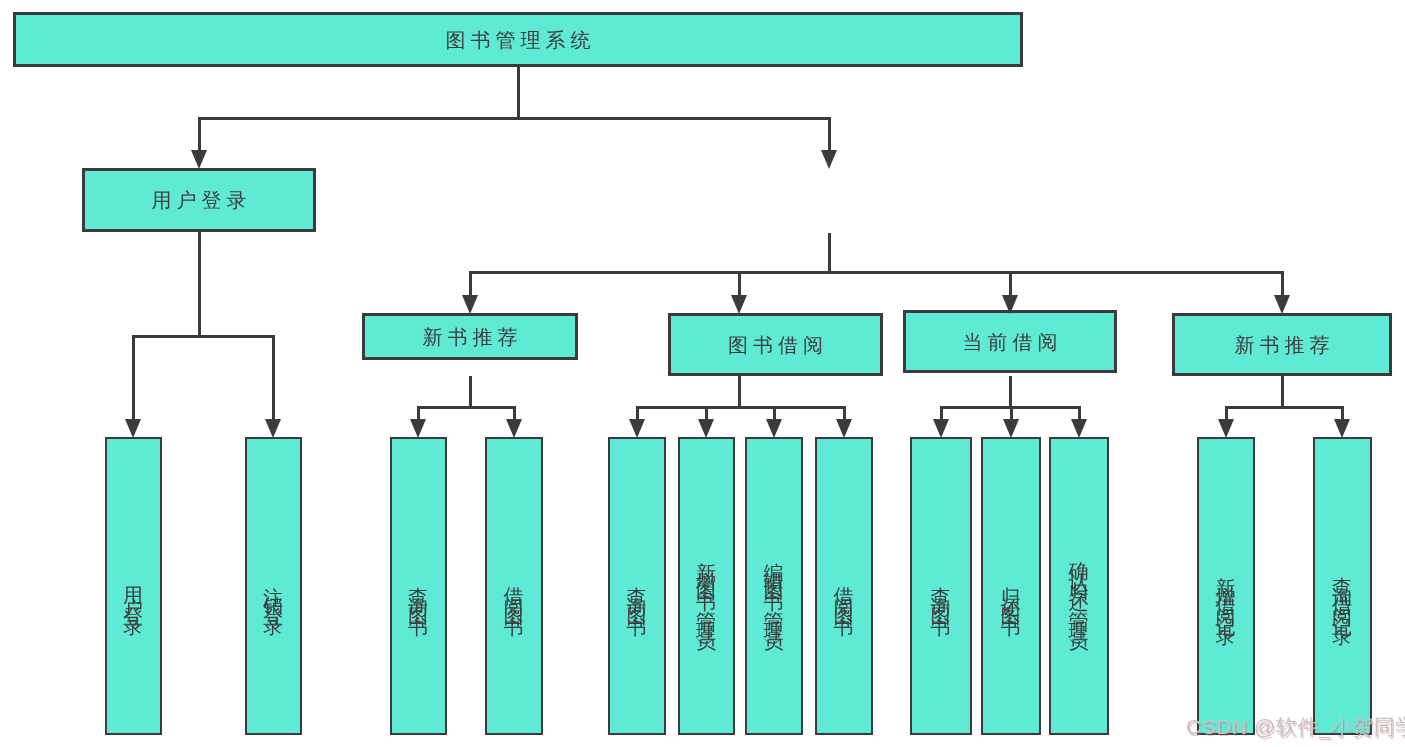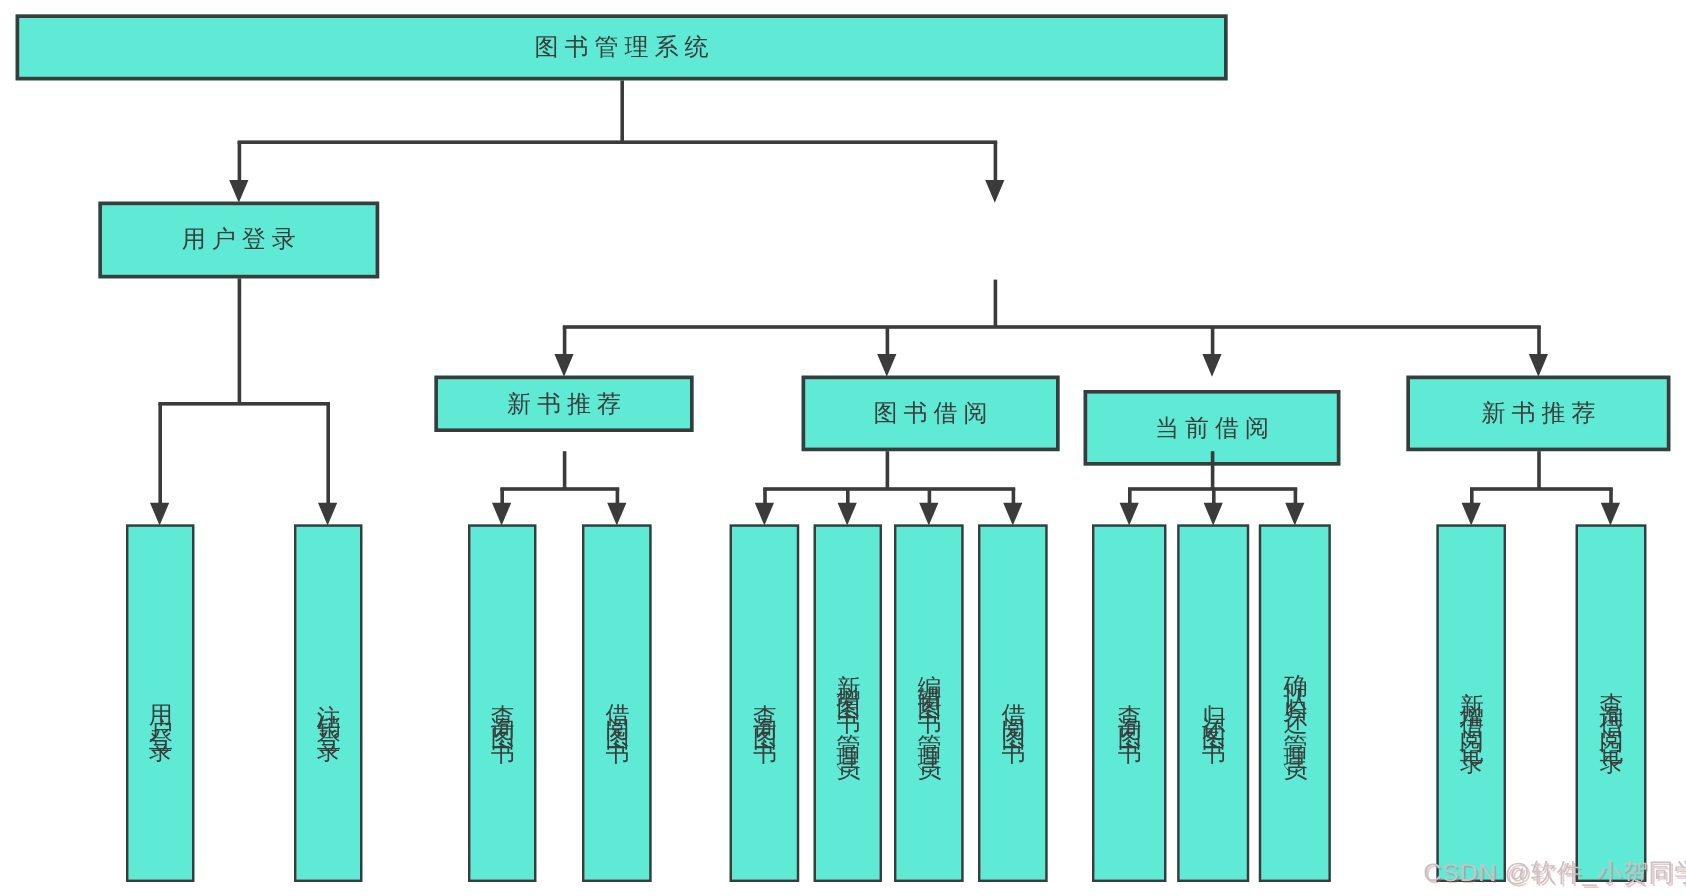"当前借阅" div.node { top: 325px -> 310px }
